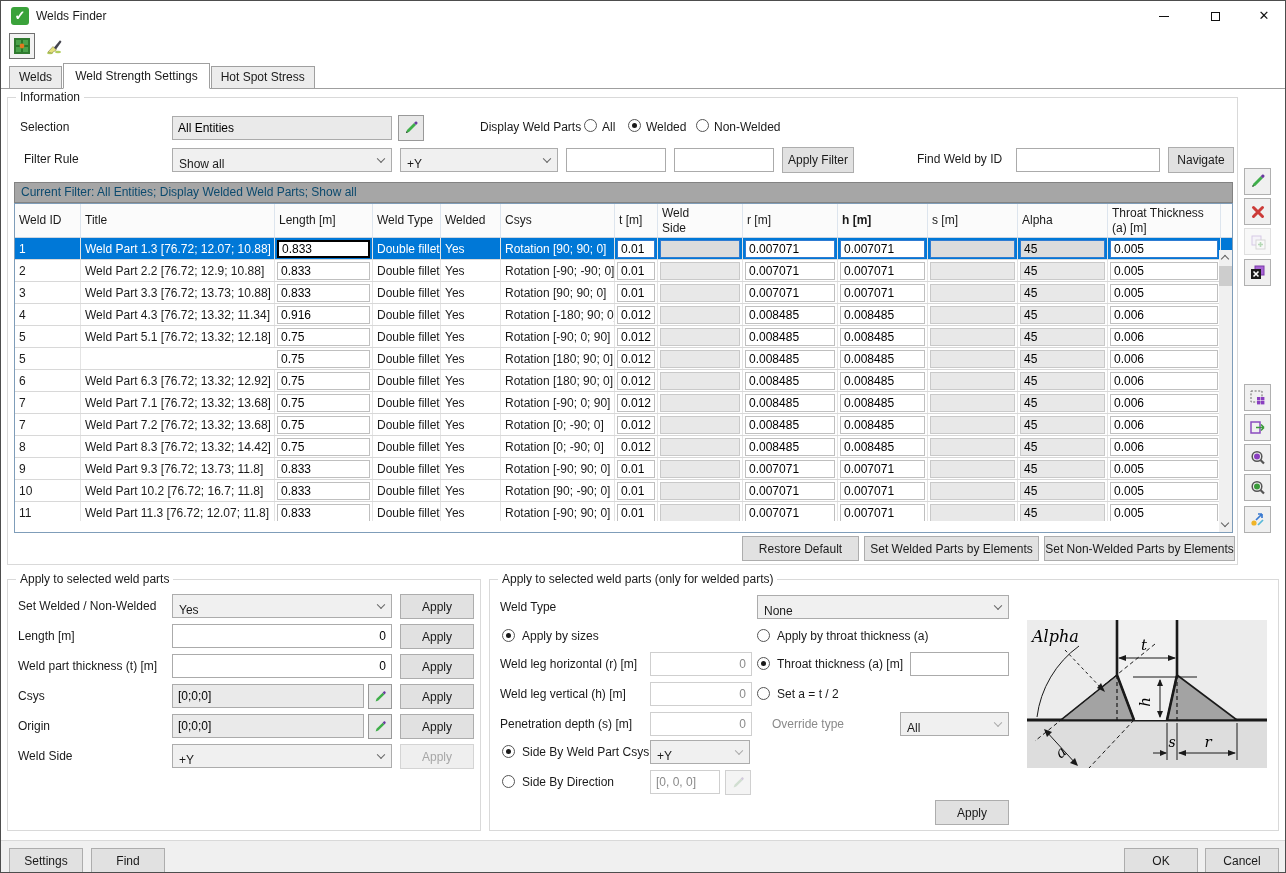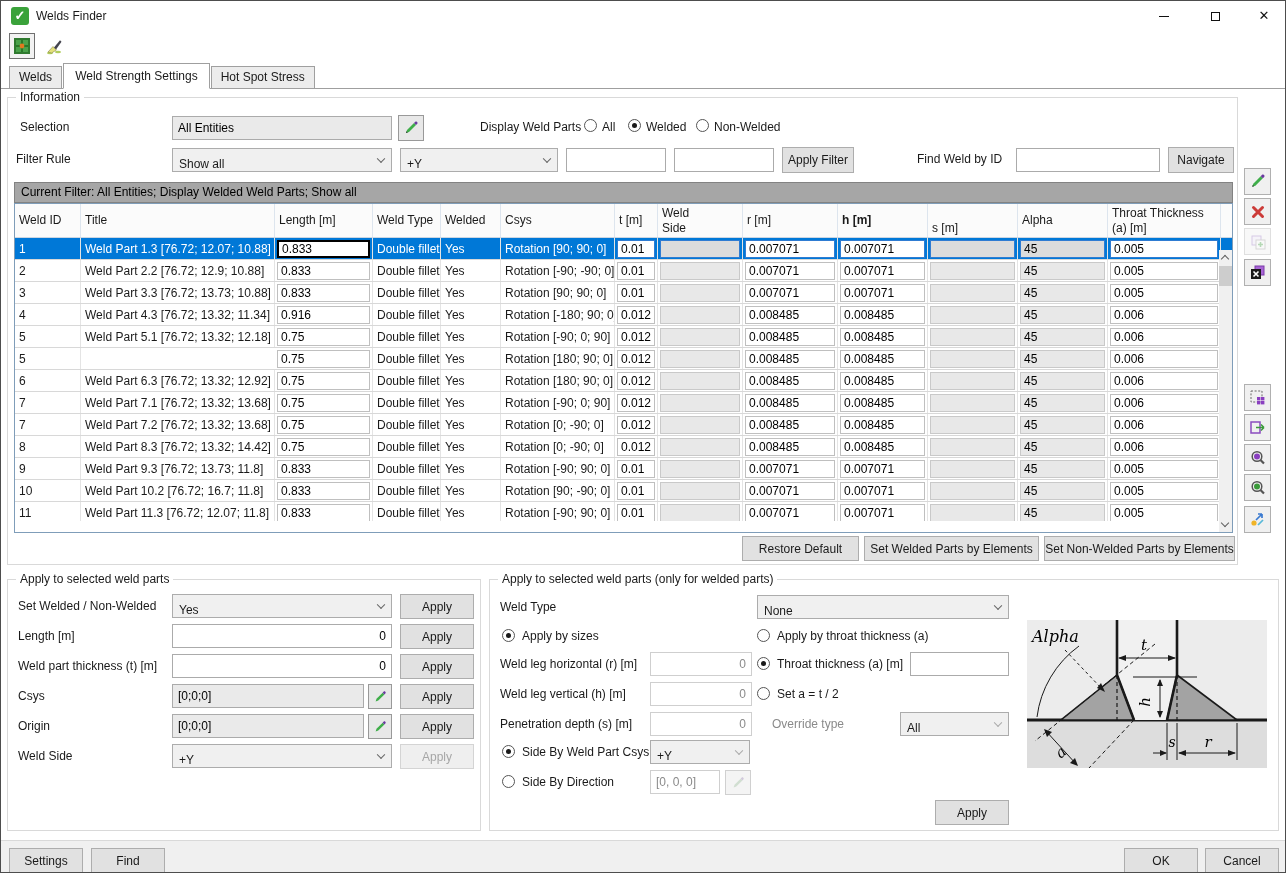"Filter Rule" span.lbl { left: 8px -> 16px }
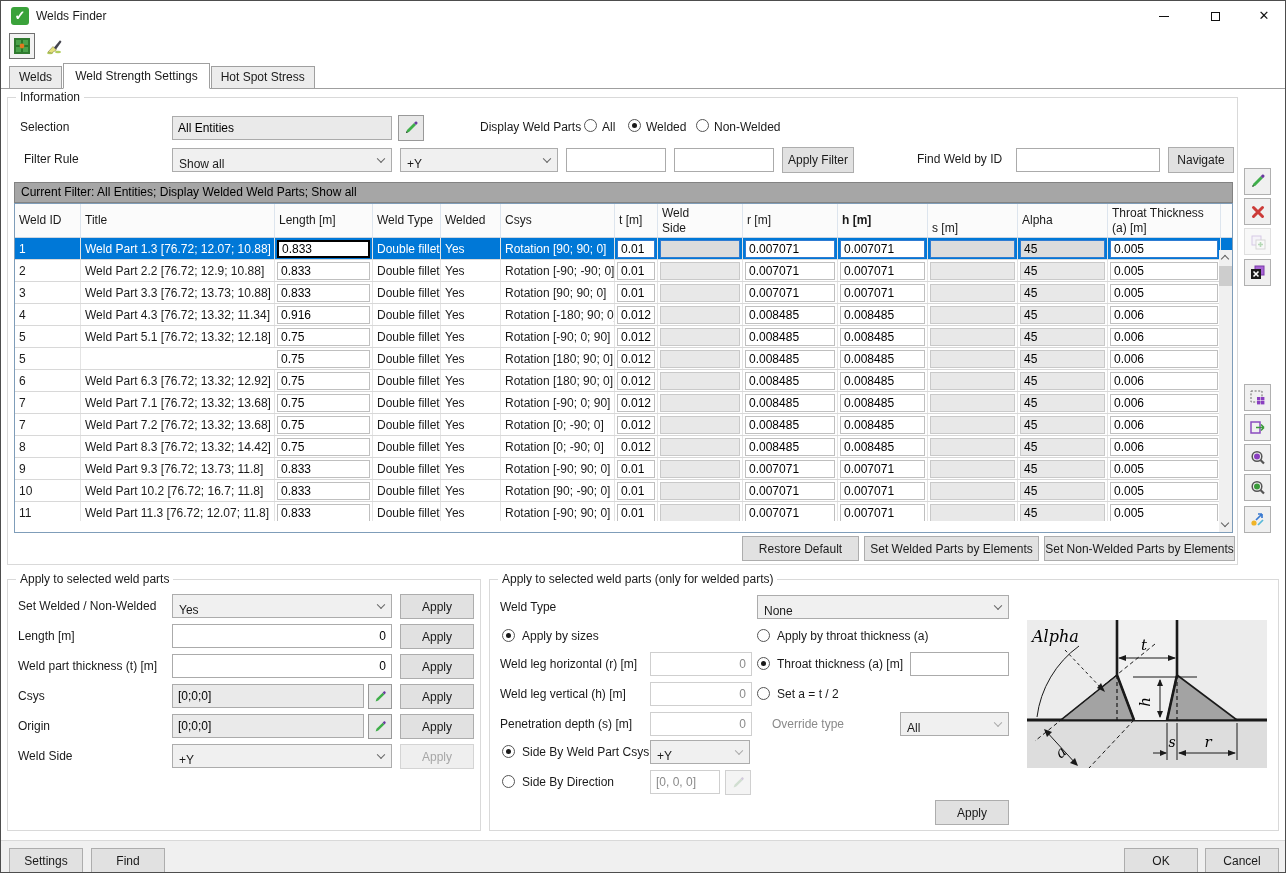"Current Filter: All Entities; Display" .curfilter { color: #000000 -> #0c4a6e }
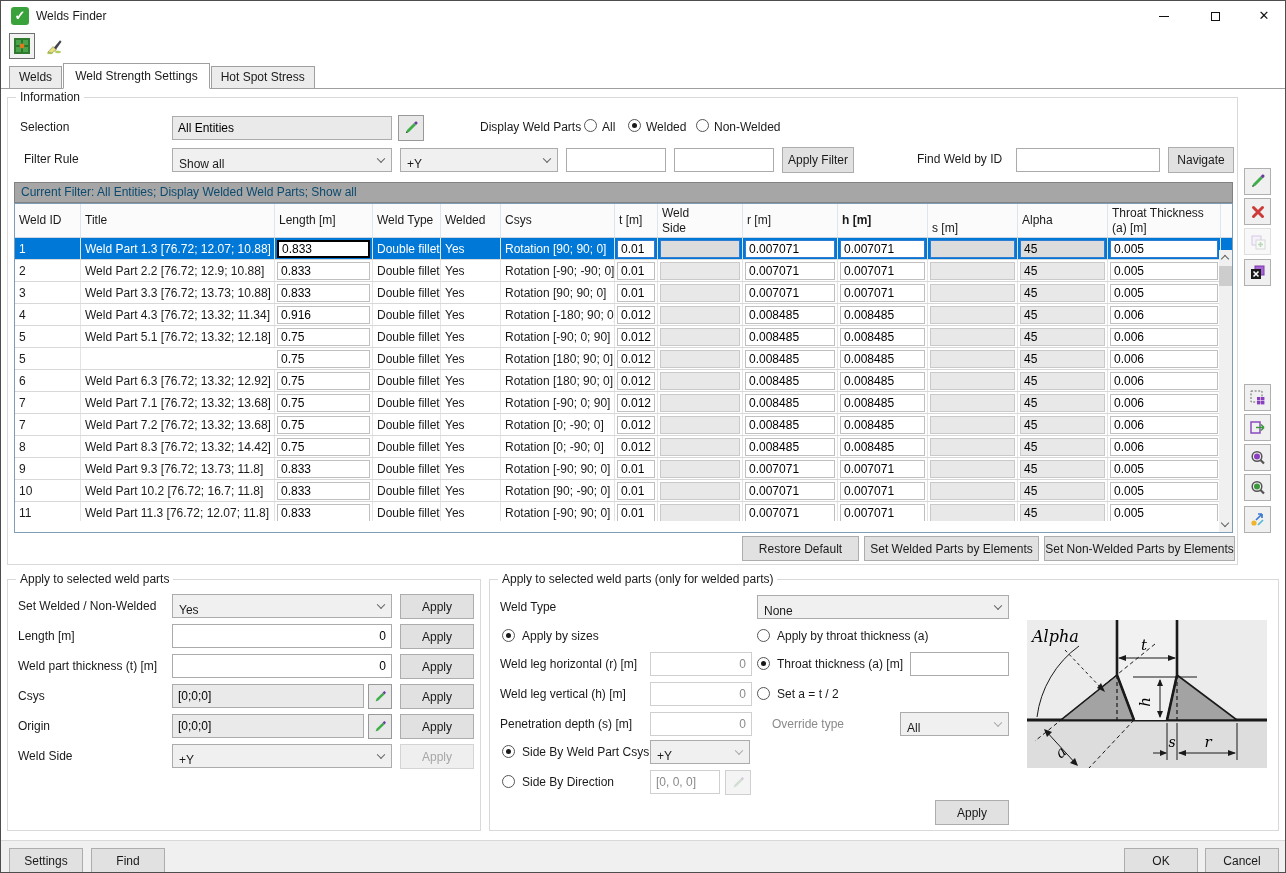"s [m]" div.hcell { align-items: flex-end -> none }
